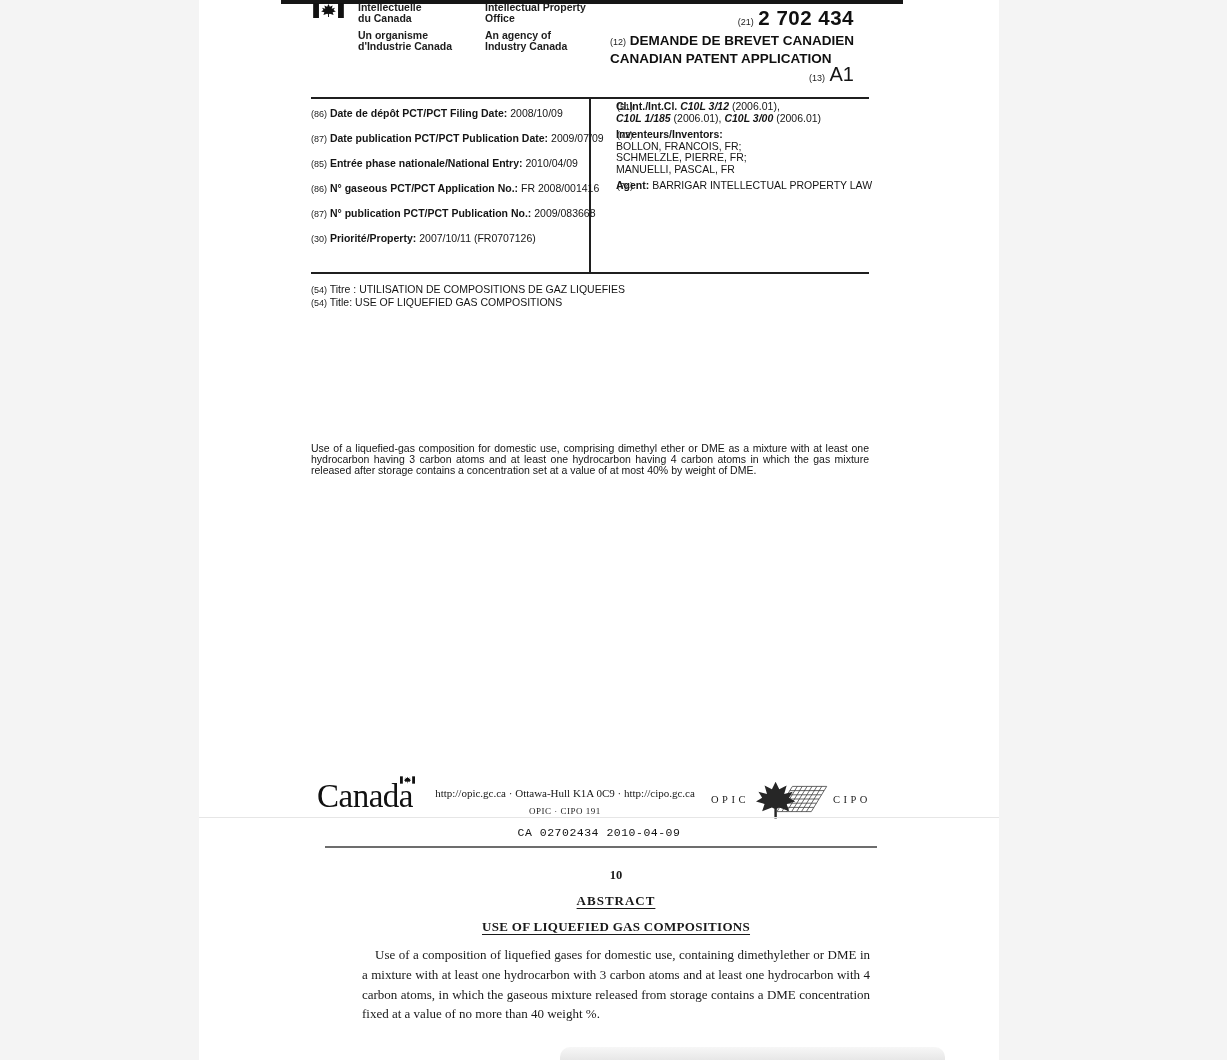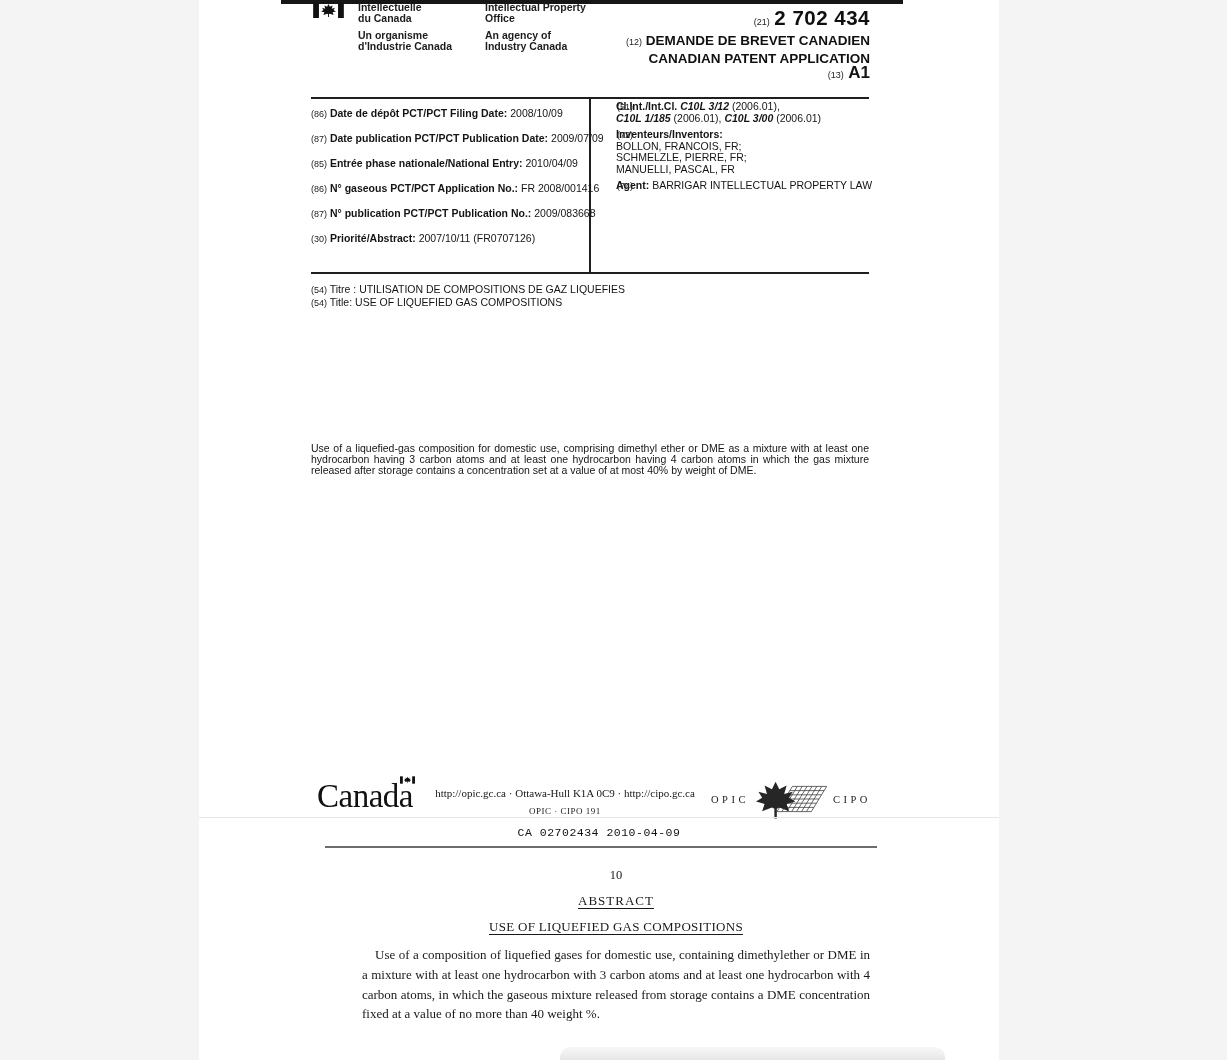"(21) 2 702 434" .hdr-right { right: 129px -> 145px; text-align: right -> none }
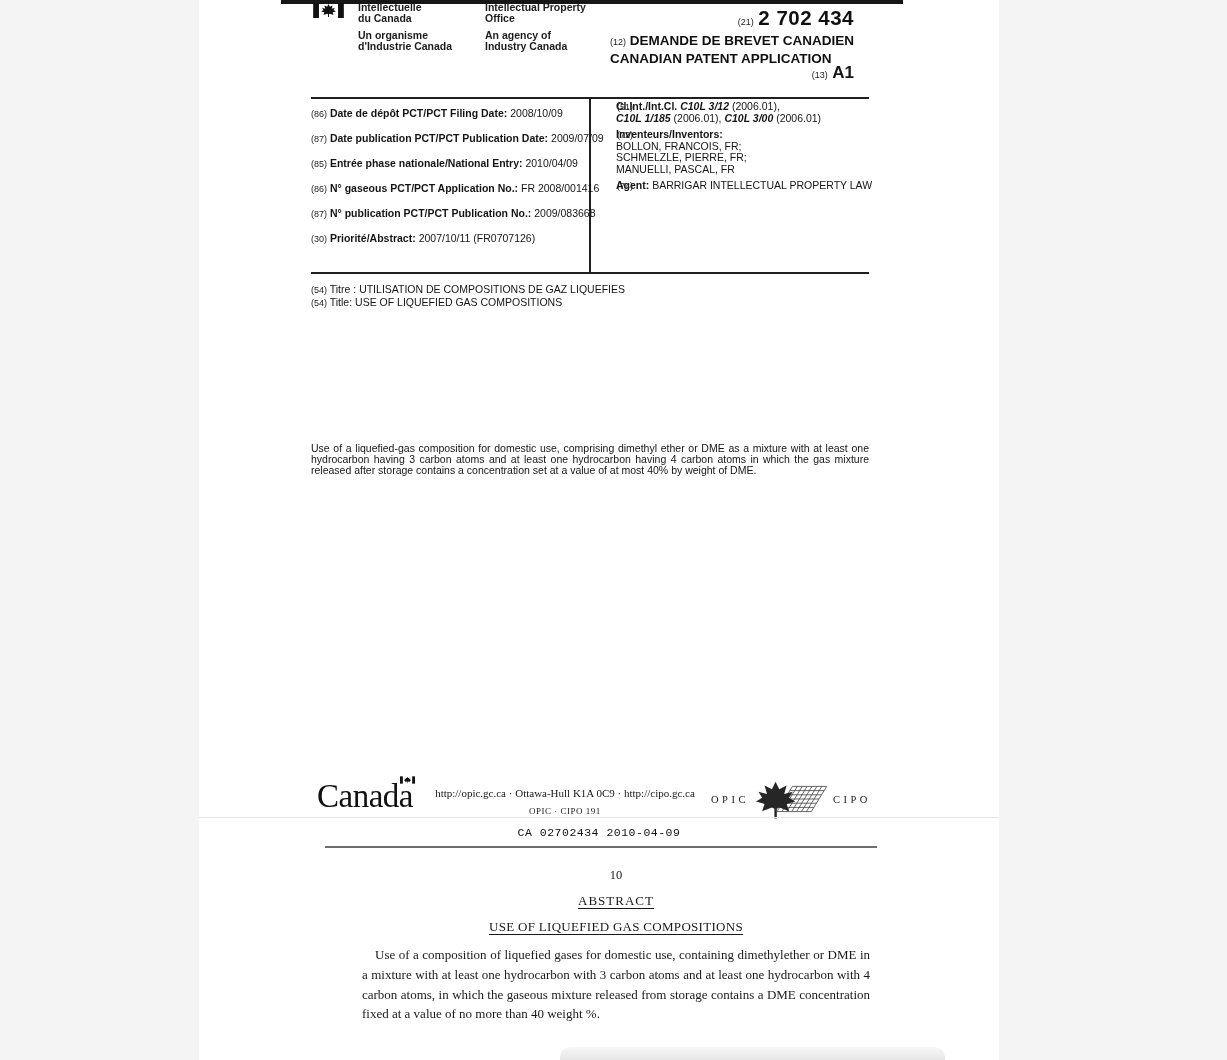"A1" .kind .k { font-size: 17px -> 20px; font-weight: bold -> normal }
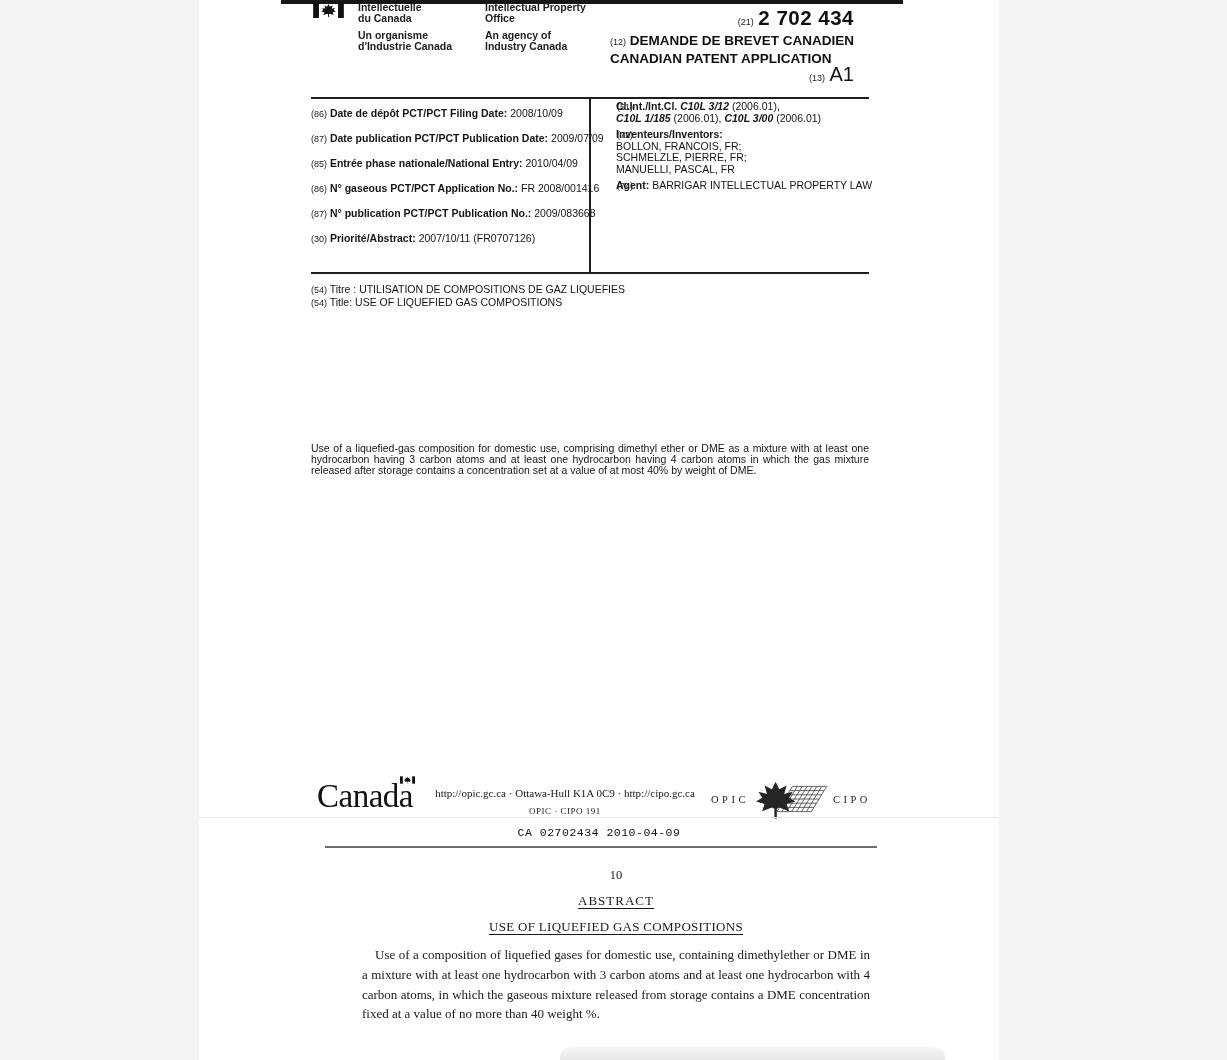"Priorité/Abstract:" b { text: Priorité/Abstract -> Priorité/Property }
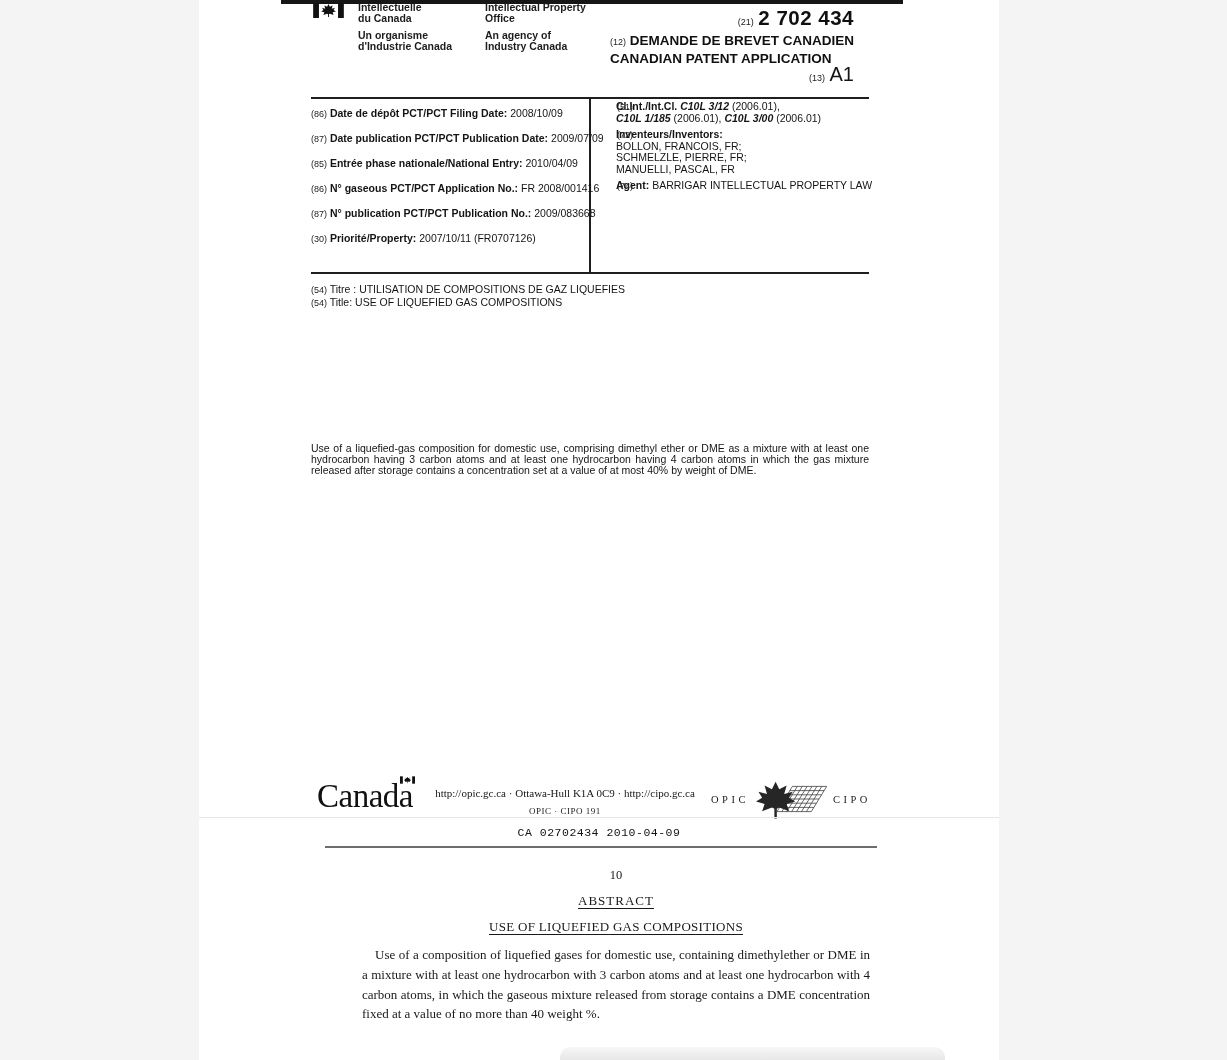"10" .p2 .ctr { font-weight: none -> bold }
